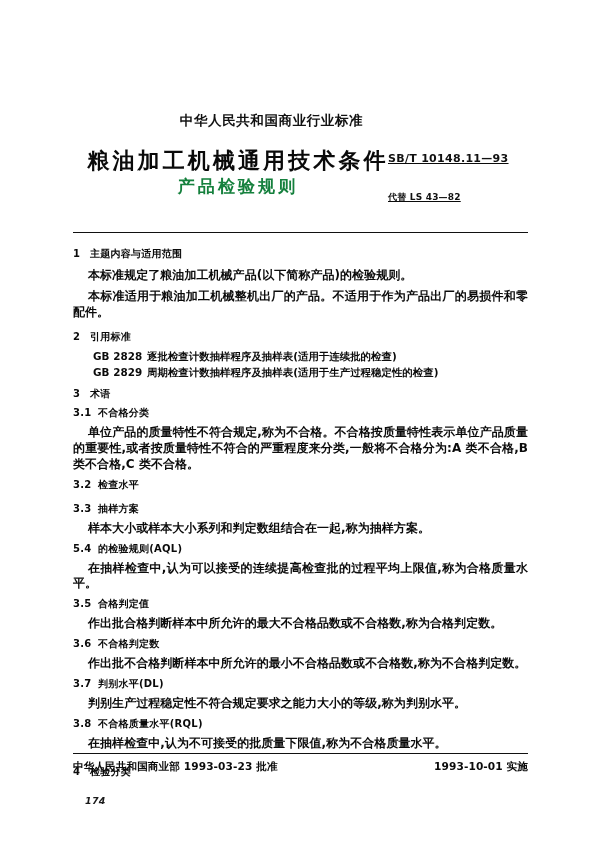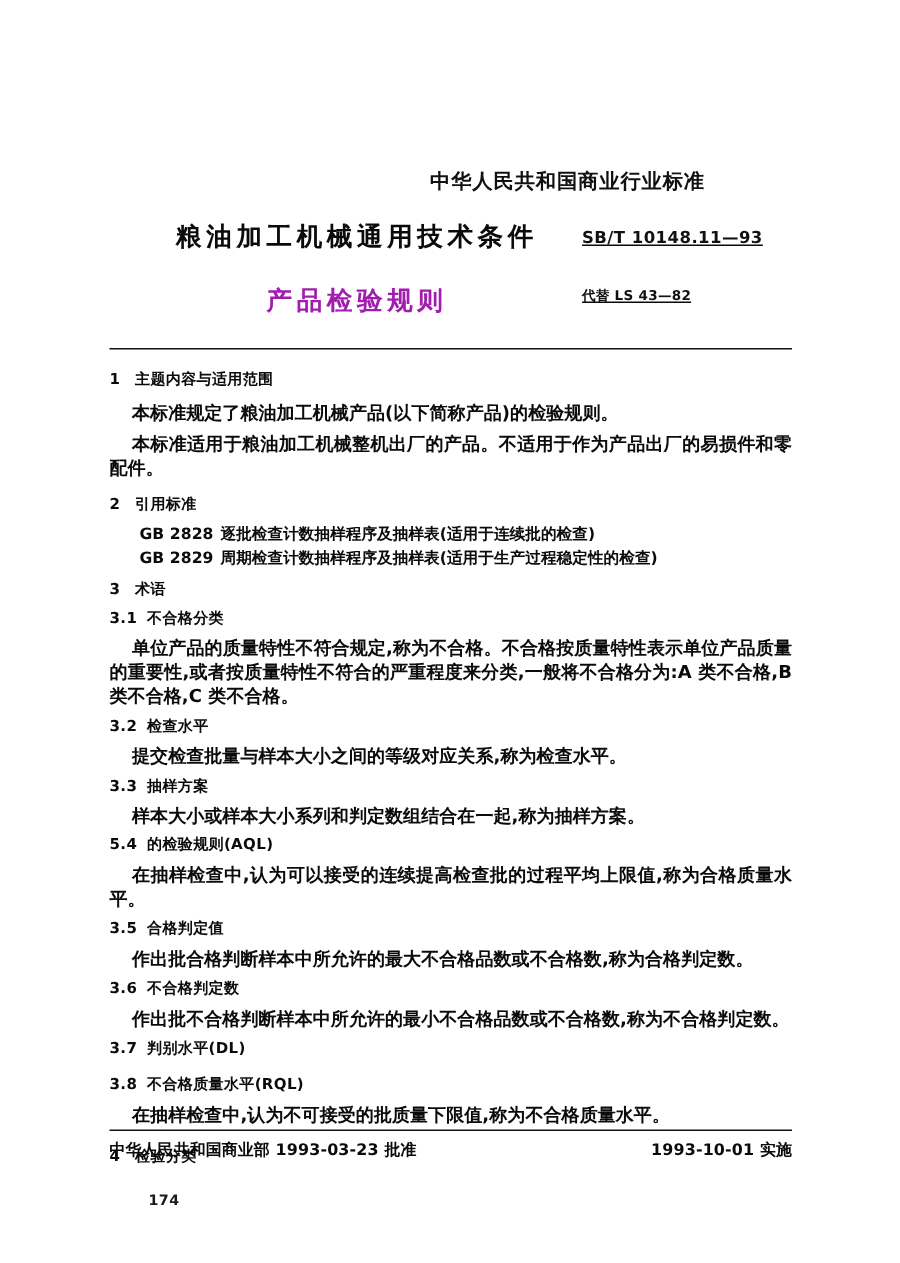"中华人民共和国商业行业标准" .issuer-line { text-align: right -> center }
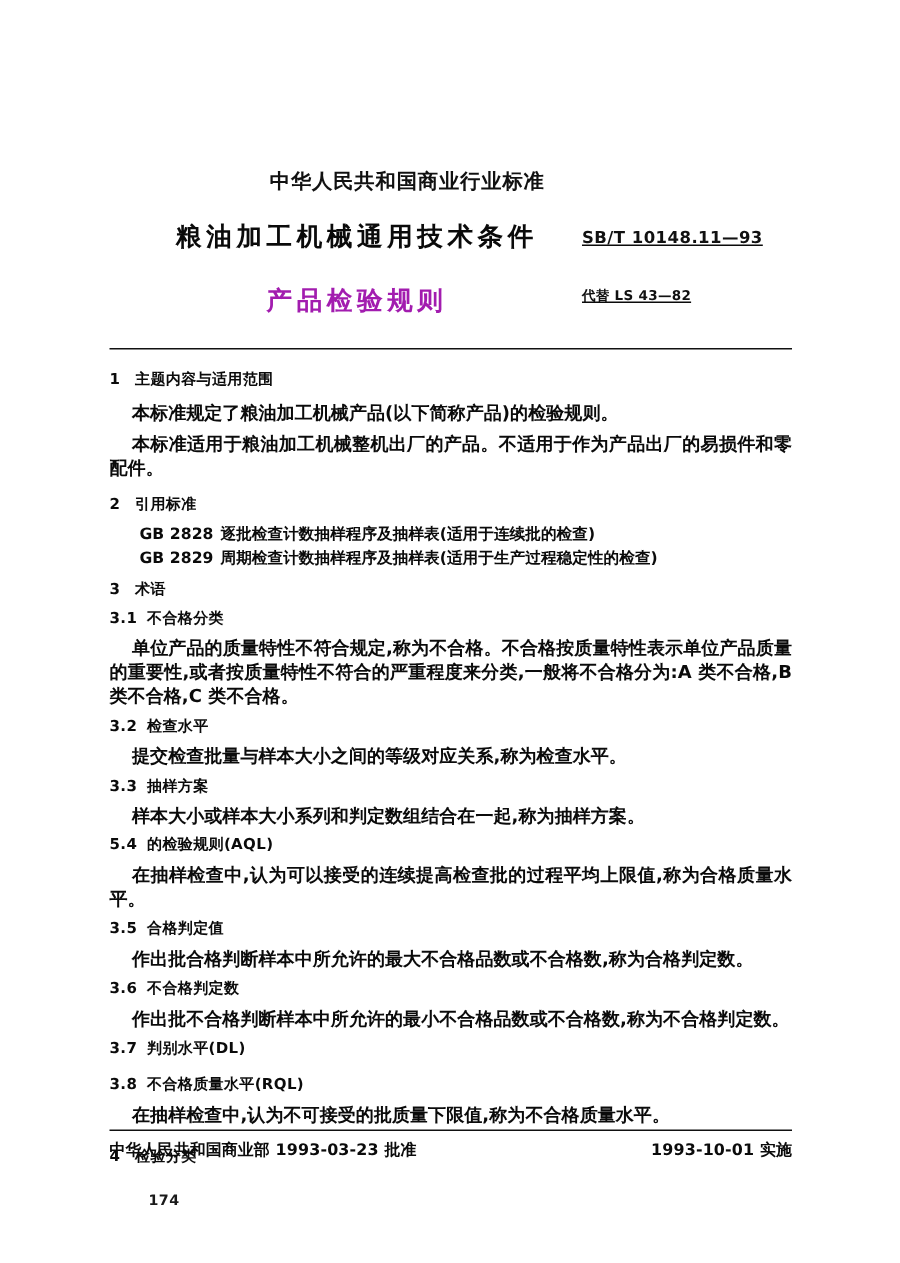"粮油加工机械通用技术条件" .title-main { font-size: 17px -> 22px }
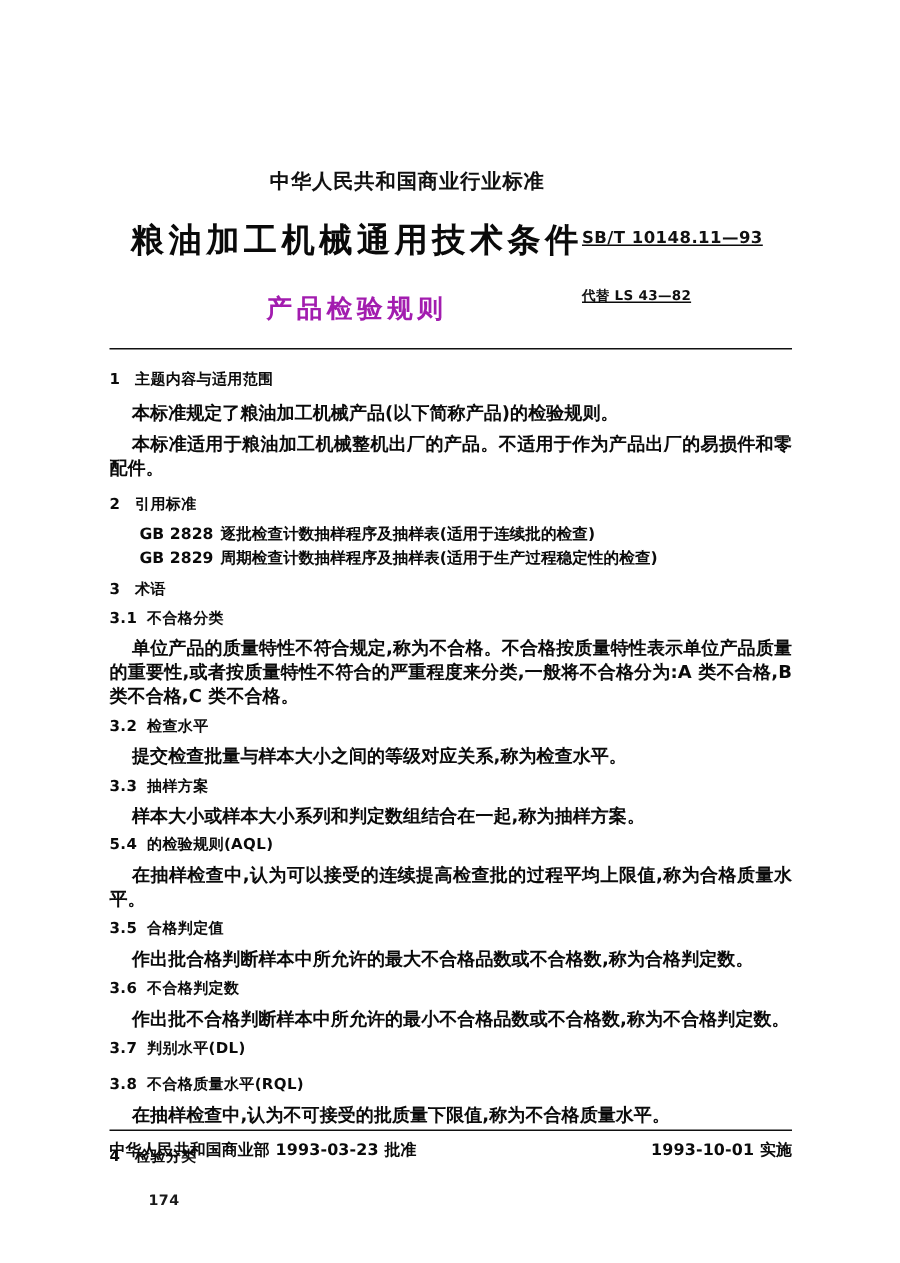"产品检验规则" .title-sub { color: #a21caf -> #15803d; margin-top: 26px -> 6px }
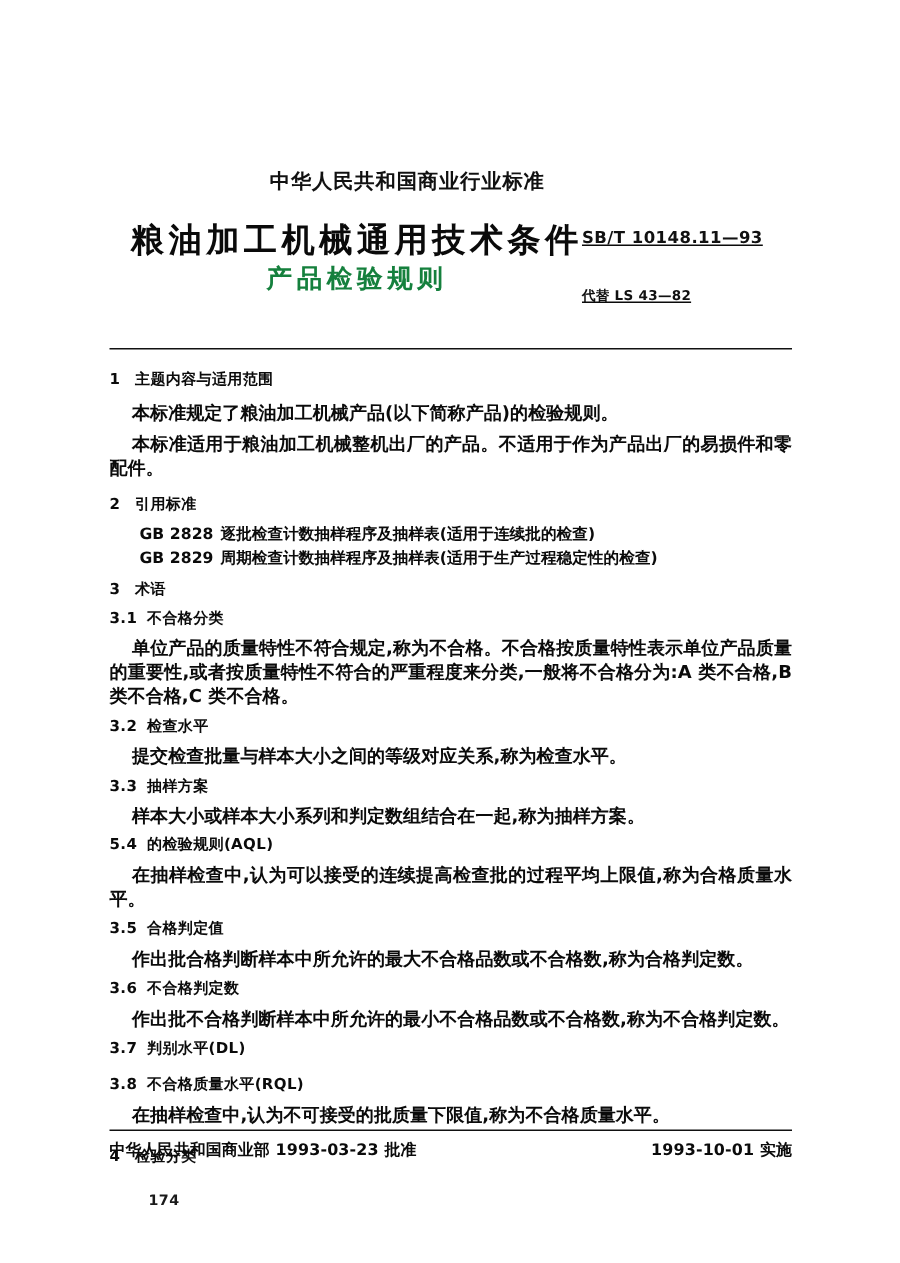"提交检查批量与样本大小之间的等级对应关系,称为检查水平。" p.para { html: <p>提交检查批量与样本大小之间的等级对应关系,称为检查水平。</p> -> none }
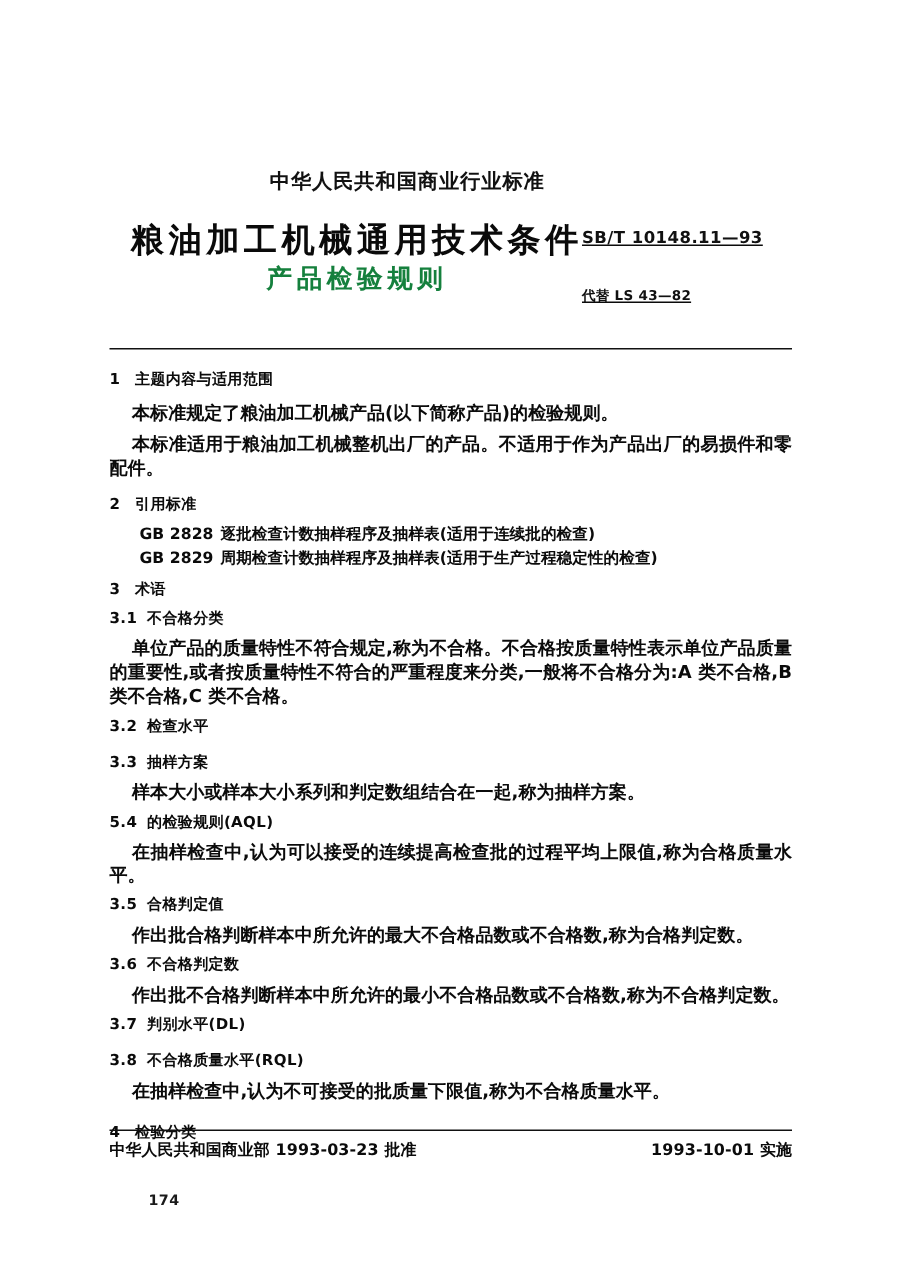"判别生产过程稳定性不符合规定要求之能力大小的等级,称为判别水平。" p.para { html: none -> <p>判别生产过程稳定性不符合规定要求之能力大小的等级,称为判别水平。</p> }
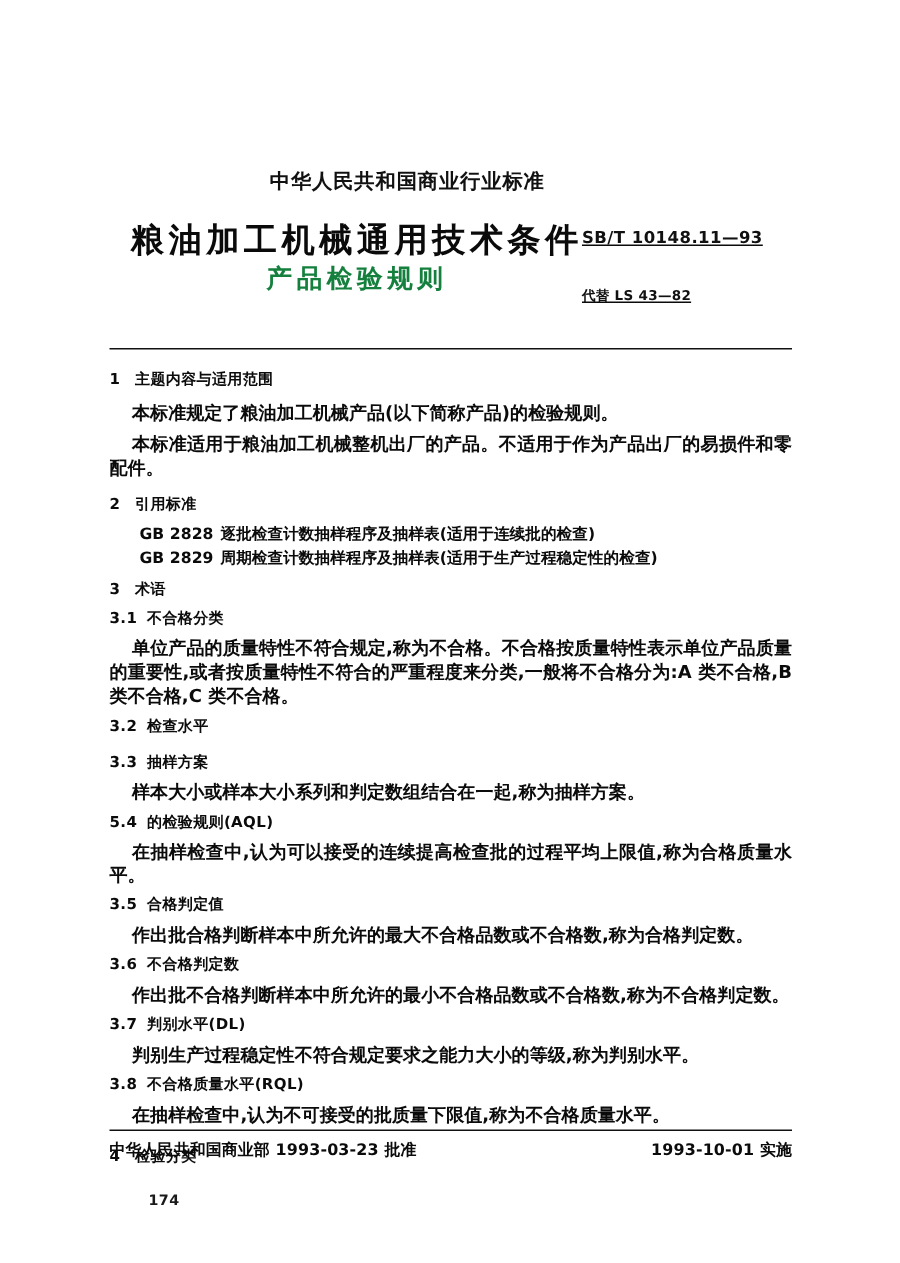"174" .page-number { font-style: none -> italic; left: 99px -> 85px }
